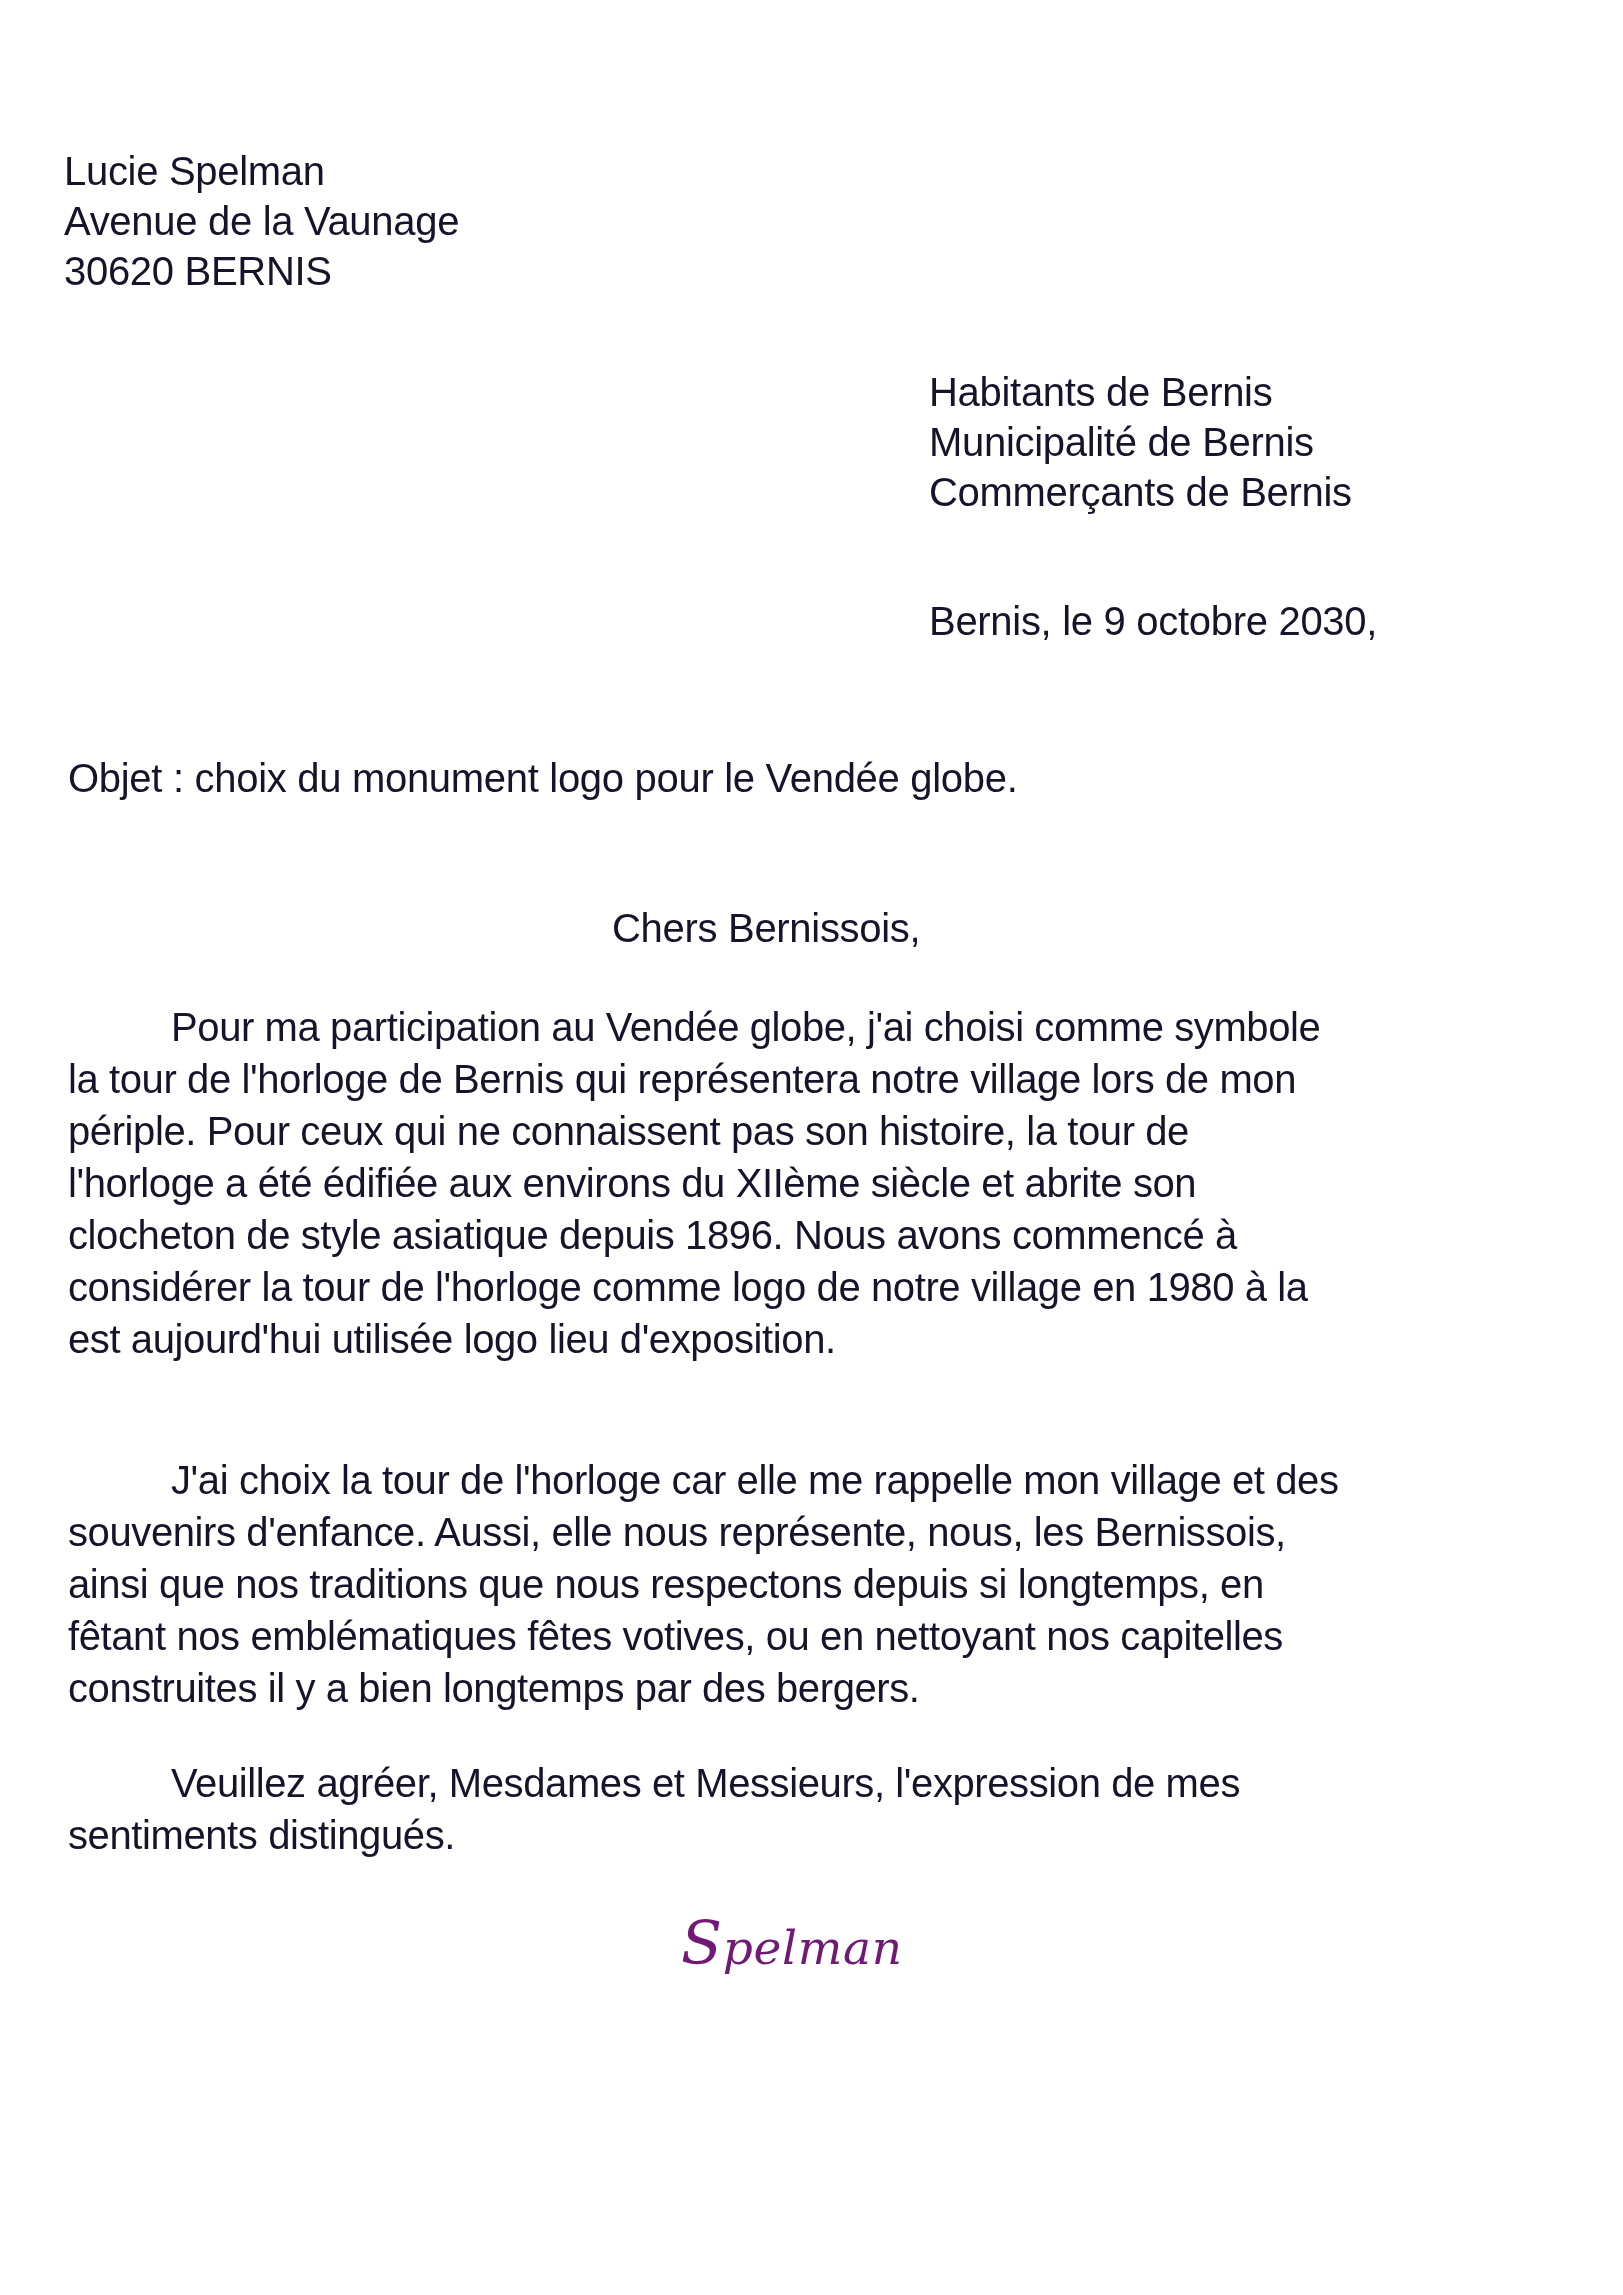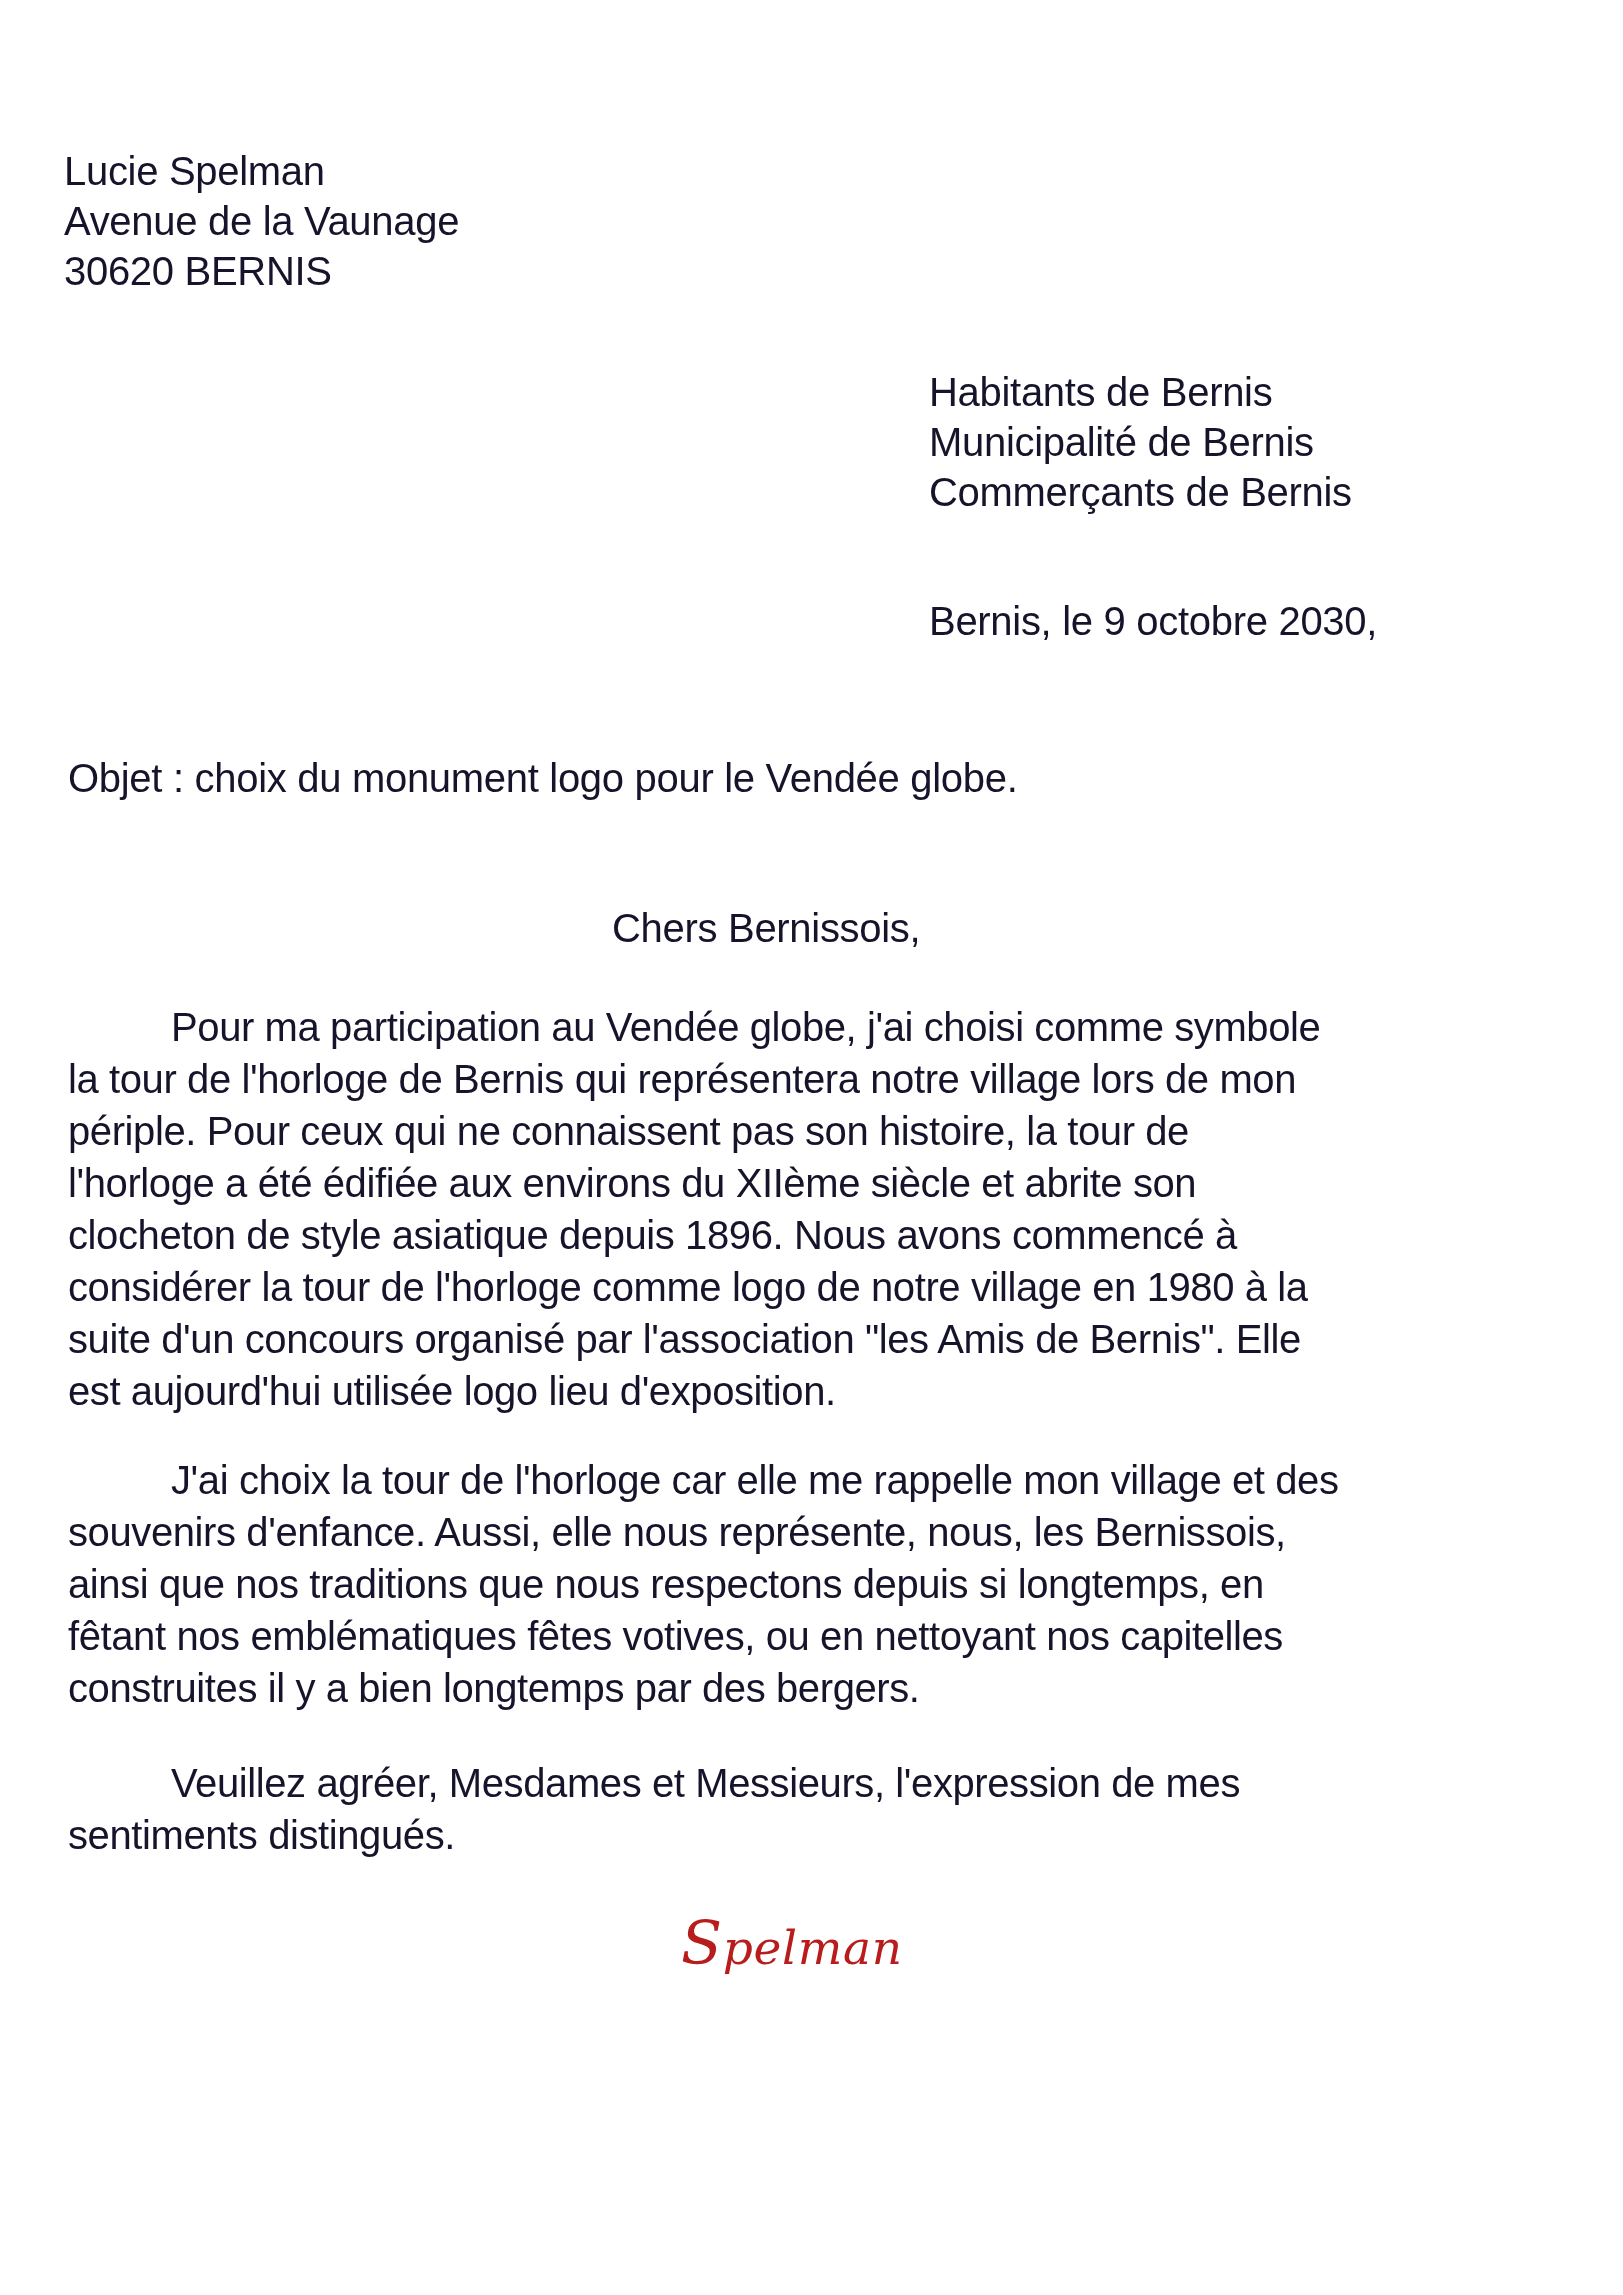"suite d'un concours organisé par" span.pl { html: <span>suite d'un concours organisé par l'association "les Amis de Bernis". Elle</span> -> none }
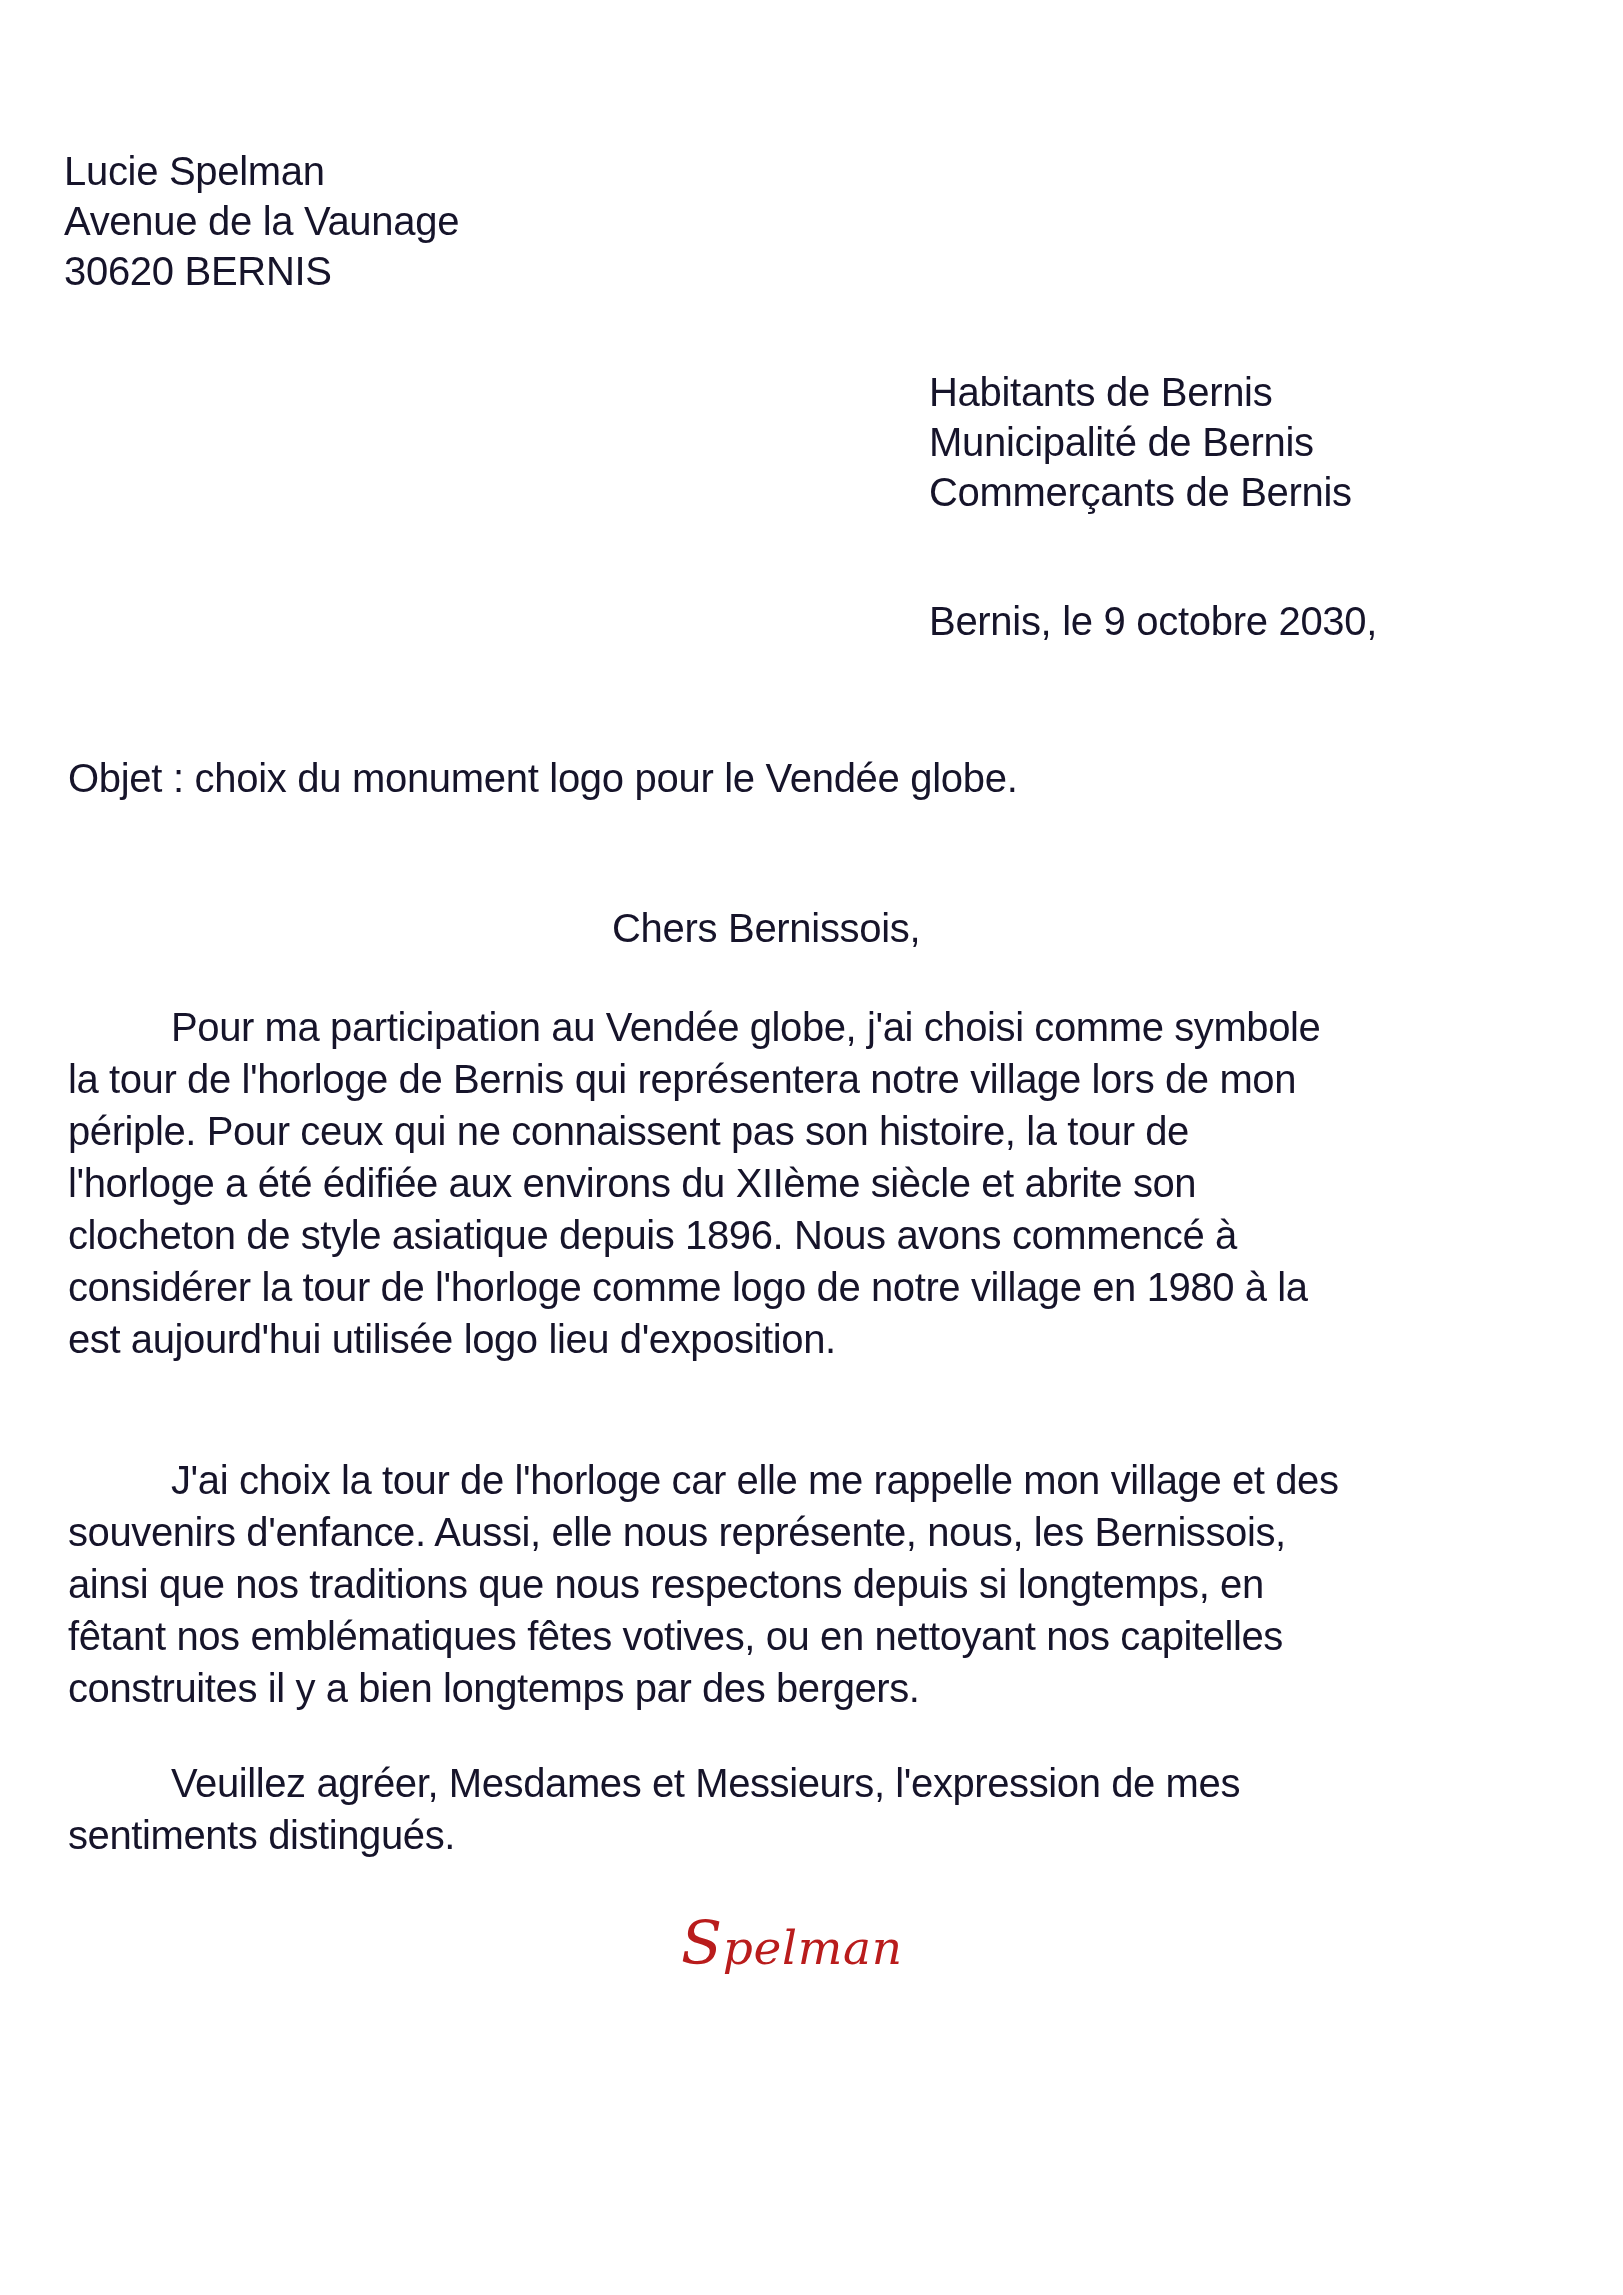"Spelman" .signature { color: #b91c1c -> #701a75 }
